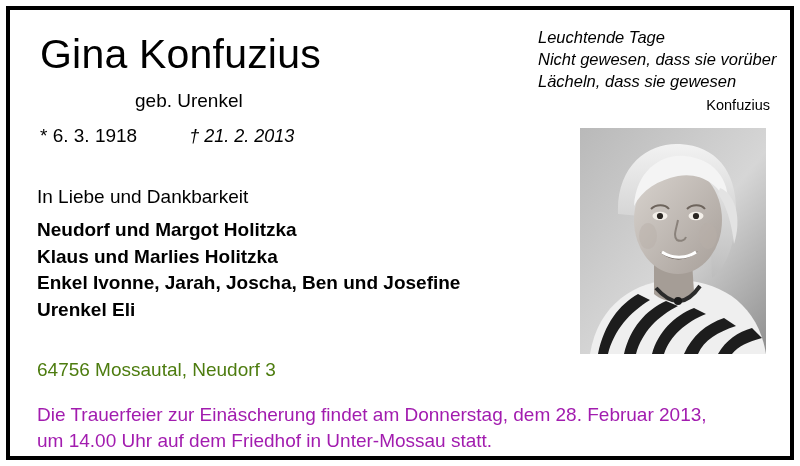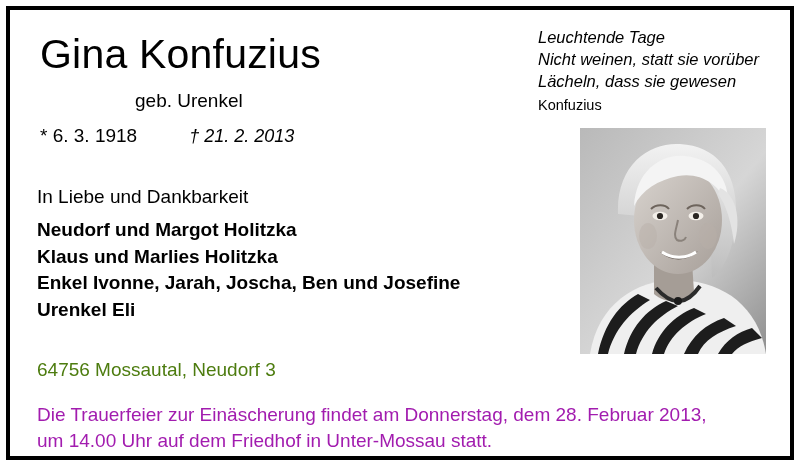"Nicht weinen, statt sie vorüber" div.quote-line { text: weinen, statt -> gewesen, dass }
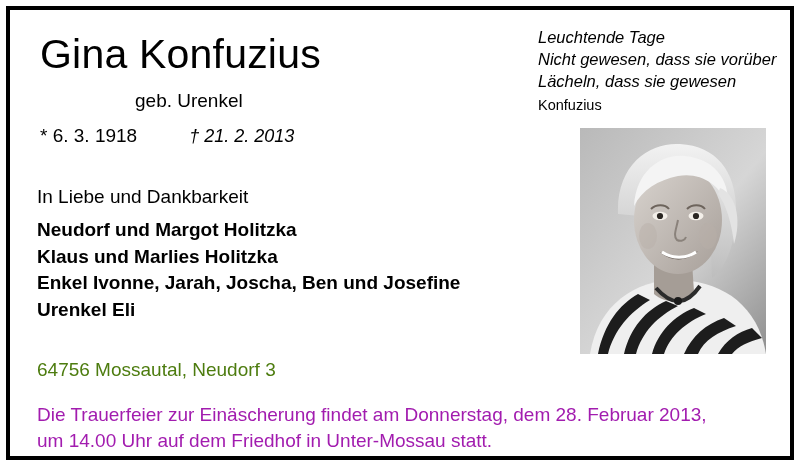"Konfuzius" .quote-author { text-align: left -> right }
